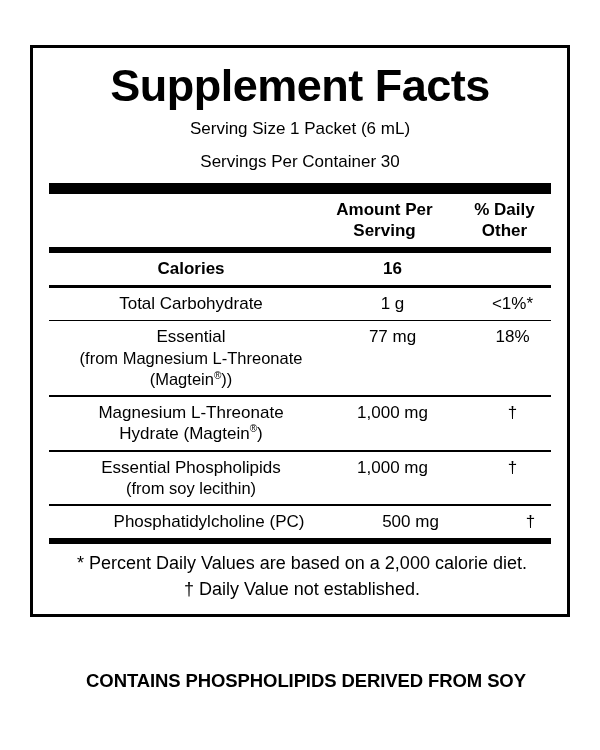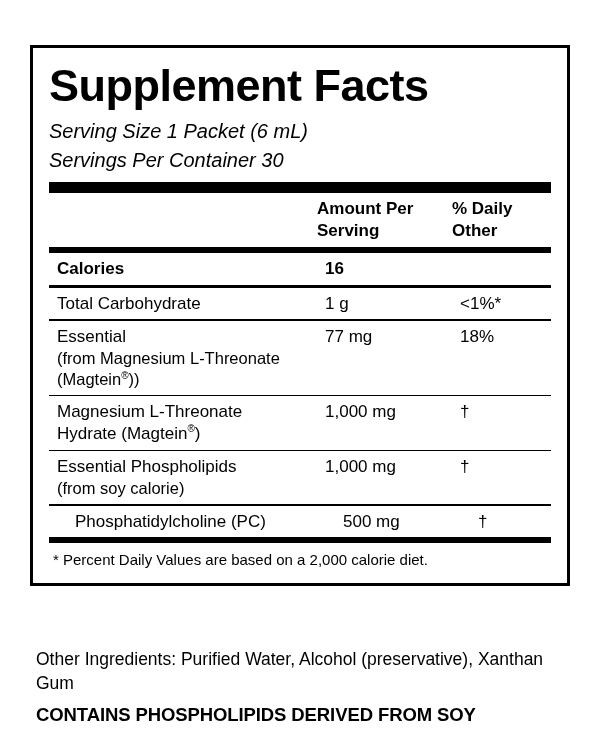"Supplement Facts" .page { text-align: none -> center }
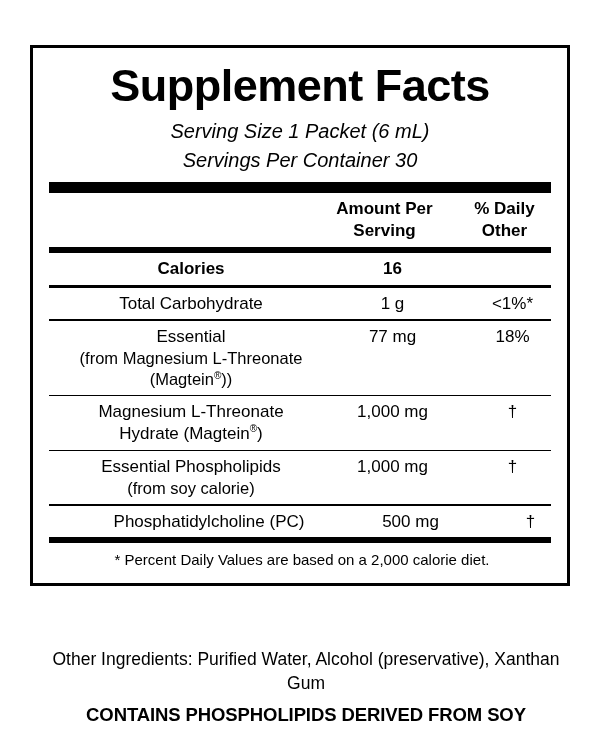"Serving Size 1 Packet (6" .serving-line { font-size: 20px -> 17px; font-style: italic -> none; margin: 0 -> 8px }
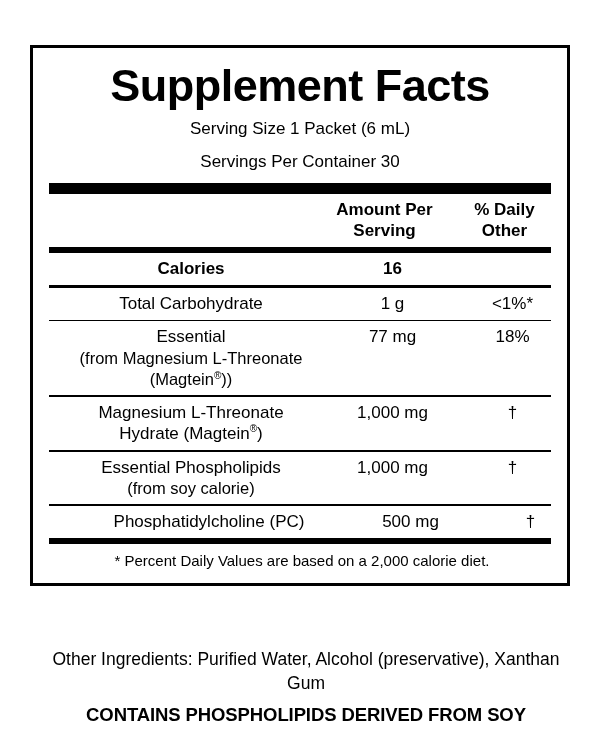"(from soy calorie)" span.sub { text: calorie -> lecithin }
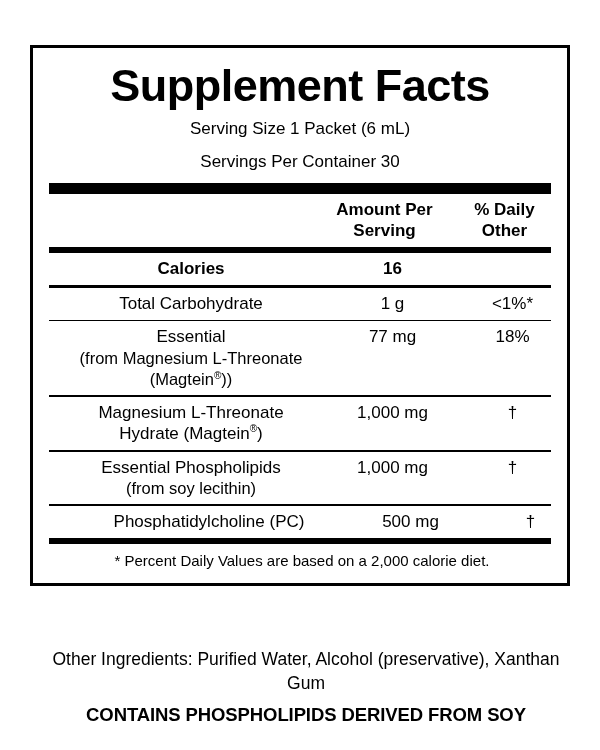"* Percent Daily Values are" .footnote { font-size: 15px -> 18px }
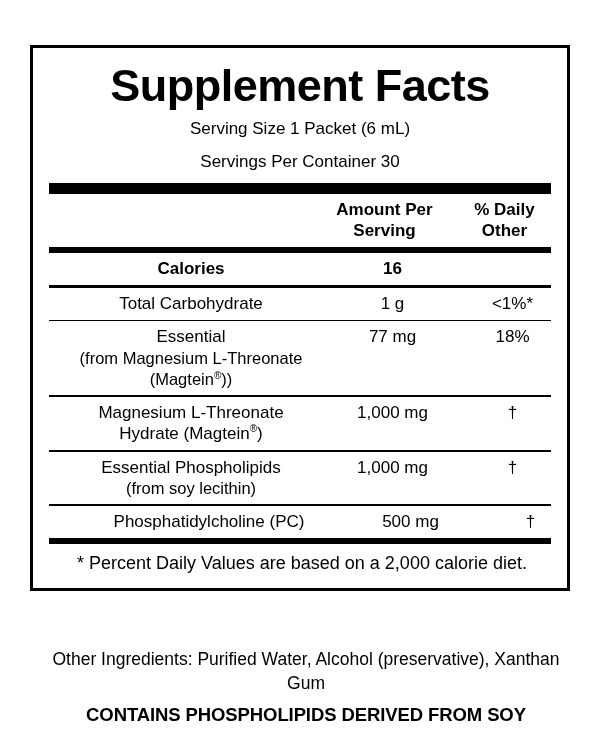"† Daily Value not established." div.footnote { html: none -> <div>† Daily Value not established.</div> }
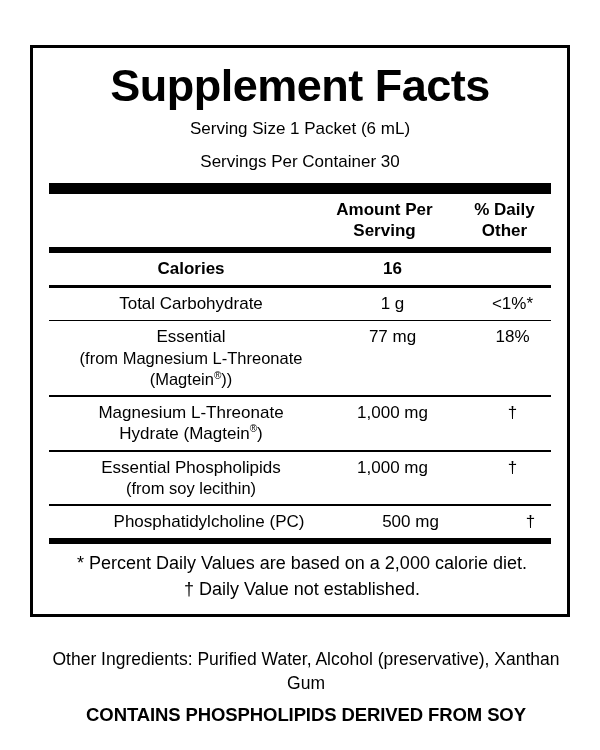"Other Ingredients: Purified Water," div.other-ing { html: <div>Other Ingredients: Purified Water, Alcohol (preservative), Xanthan Gum</div> -> none }
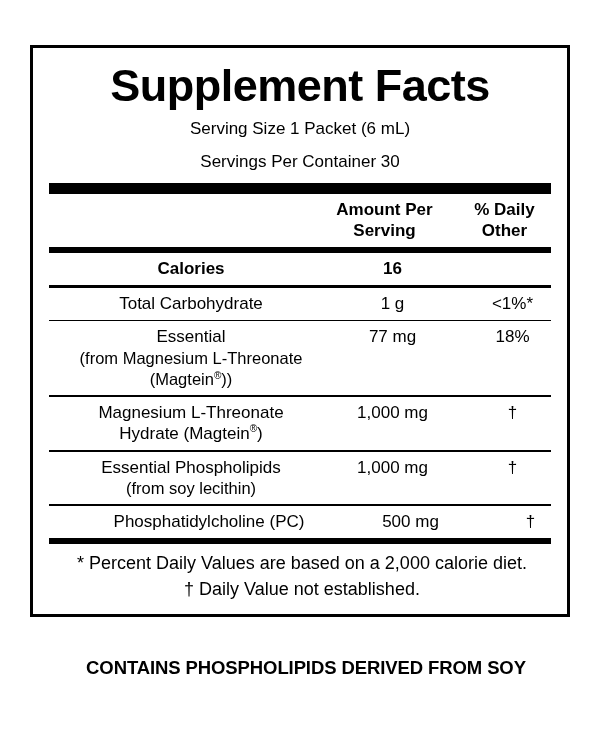"CONTAINS PHOSPHOLIPIDS DERIVED FROM SOY" .contains { margin-top: 9px -> 22px }
